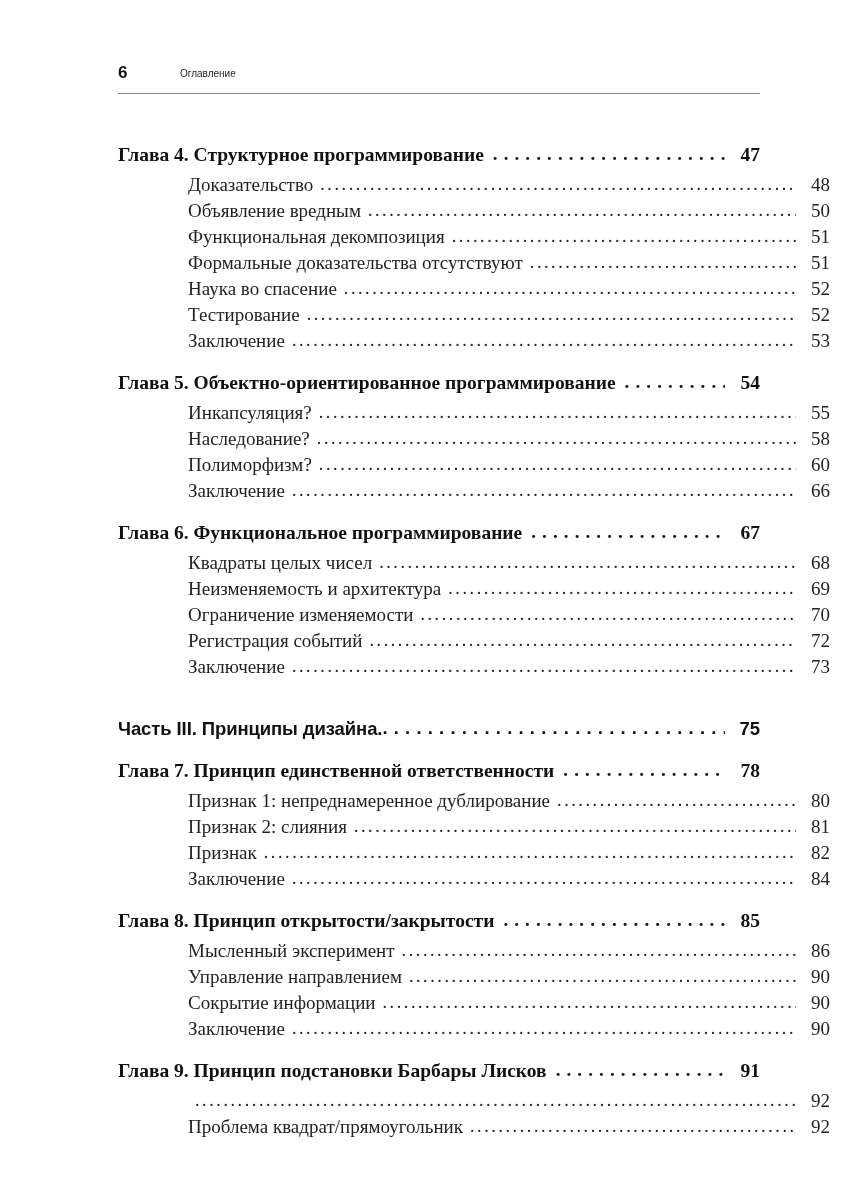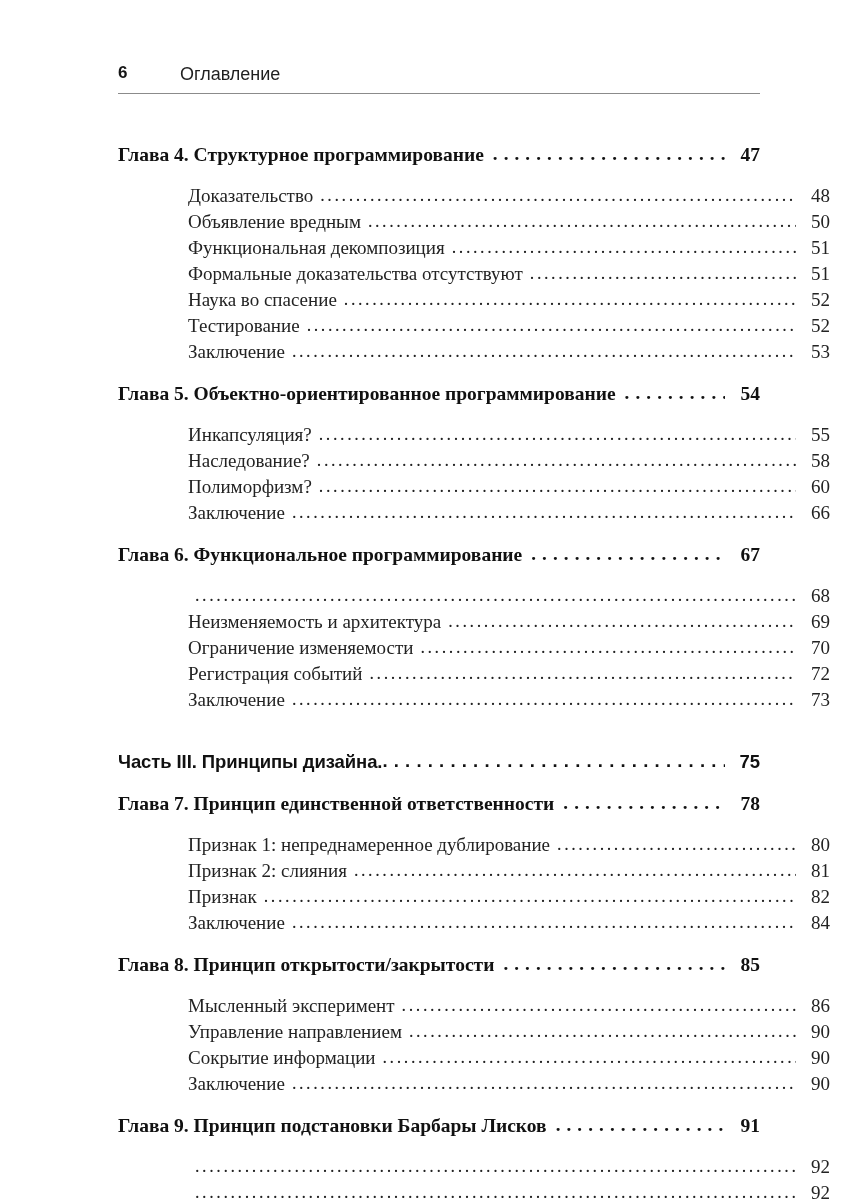"Оглавление" .page-header .running-title { font-size: 18px -> 10px }
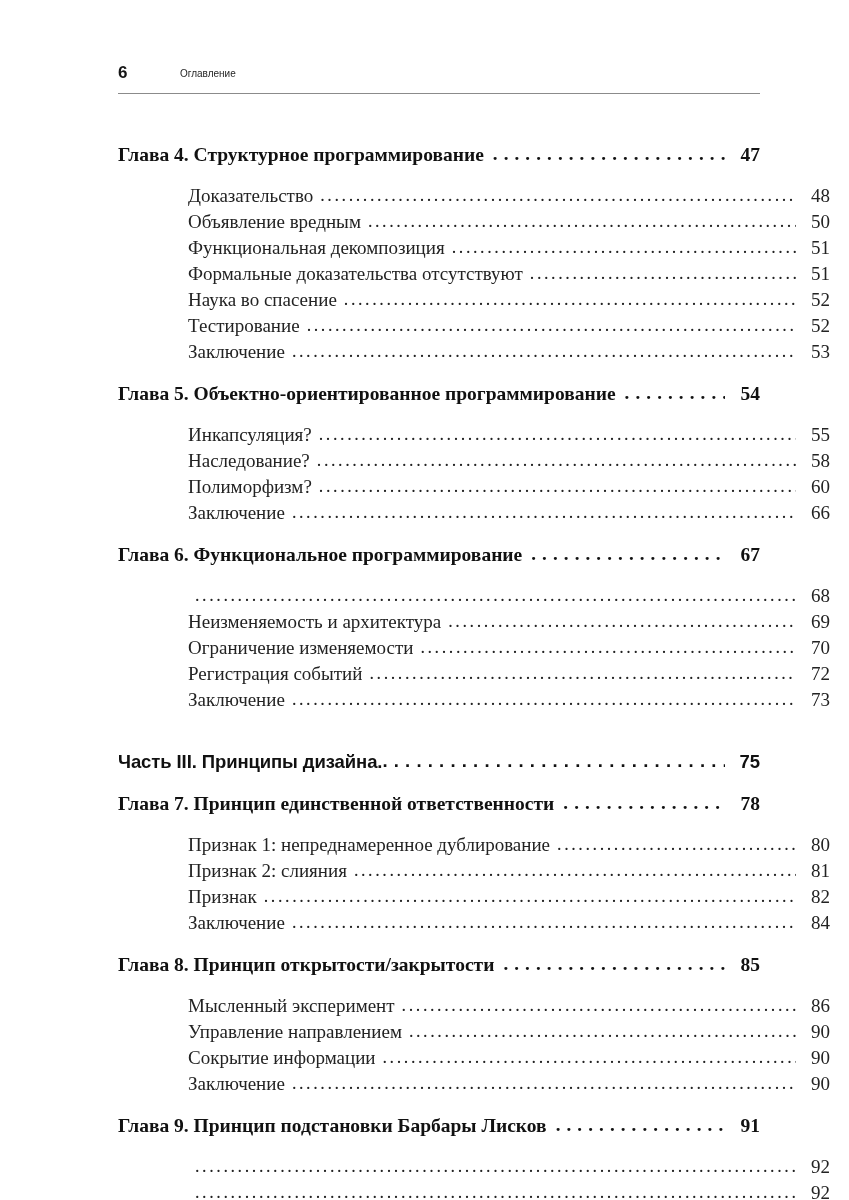"Доказательство" .row-entry.first-entry { margin-top: 13px -> 2px }
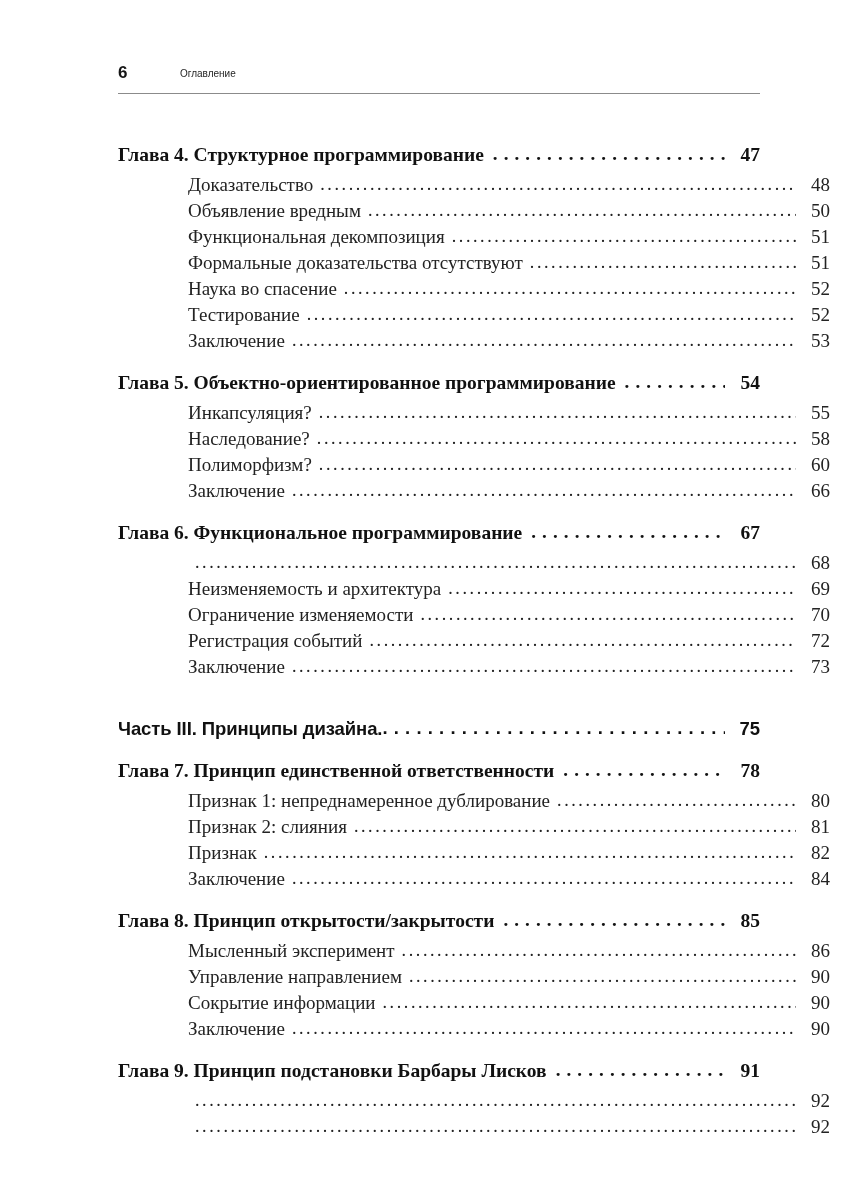"Квадраты целых чисел" span.label { html: none -> <span>Квадраты целых чисел</span> }
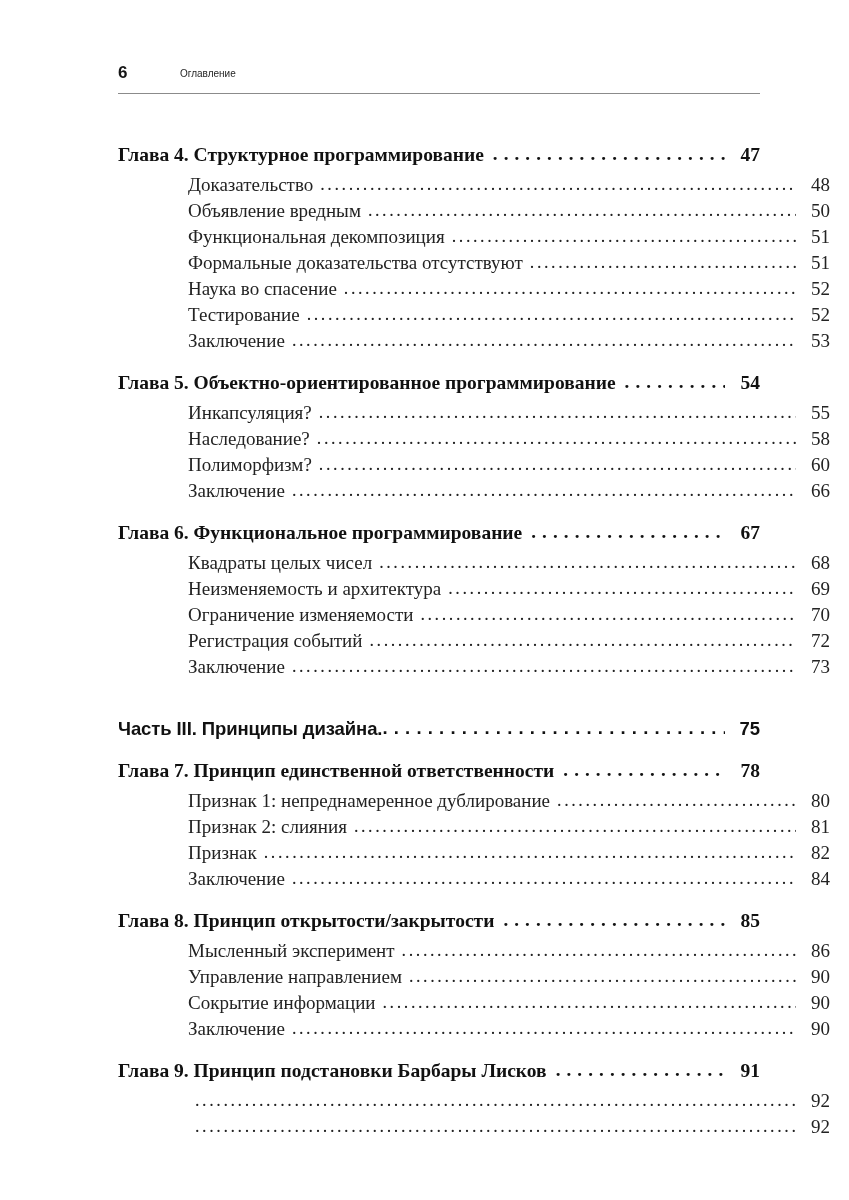"Проблема квадрат/прямоугольник" span.label { html: none -> <span>Проблема квадрат/прямоугольник</span> }
